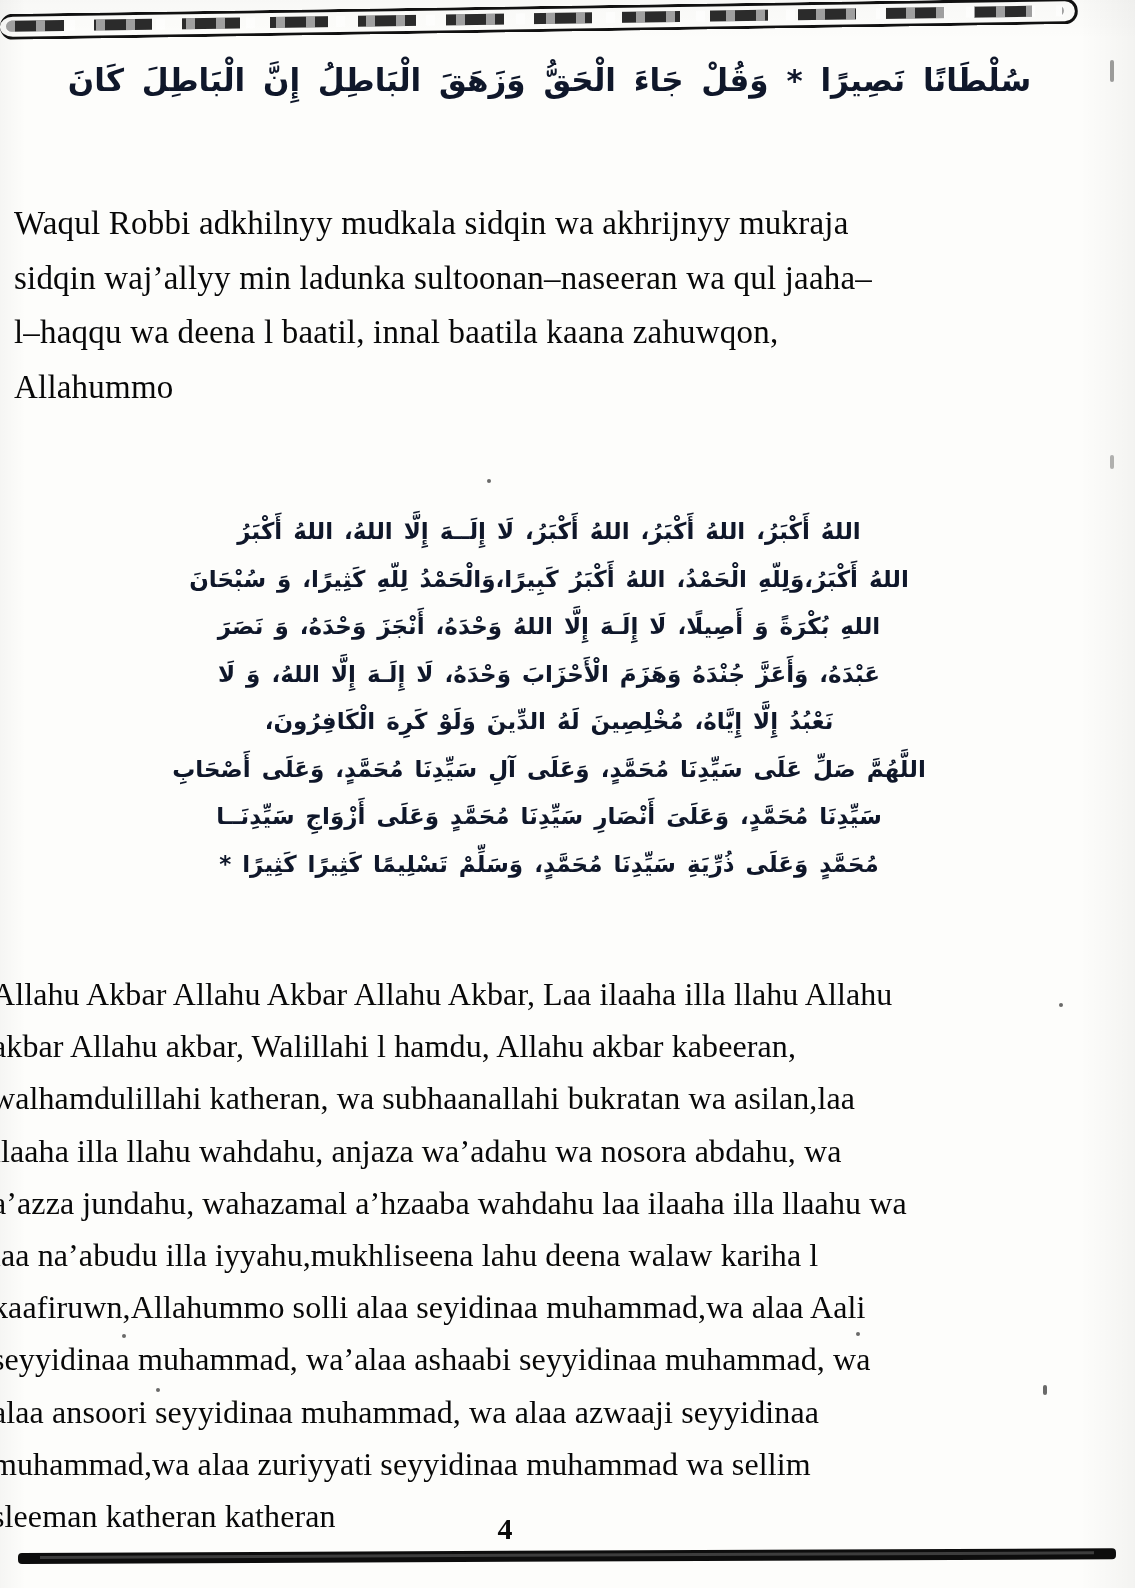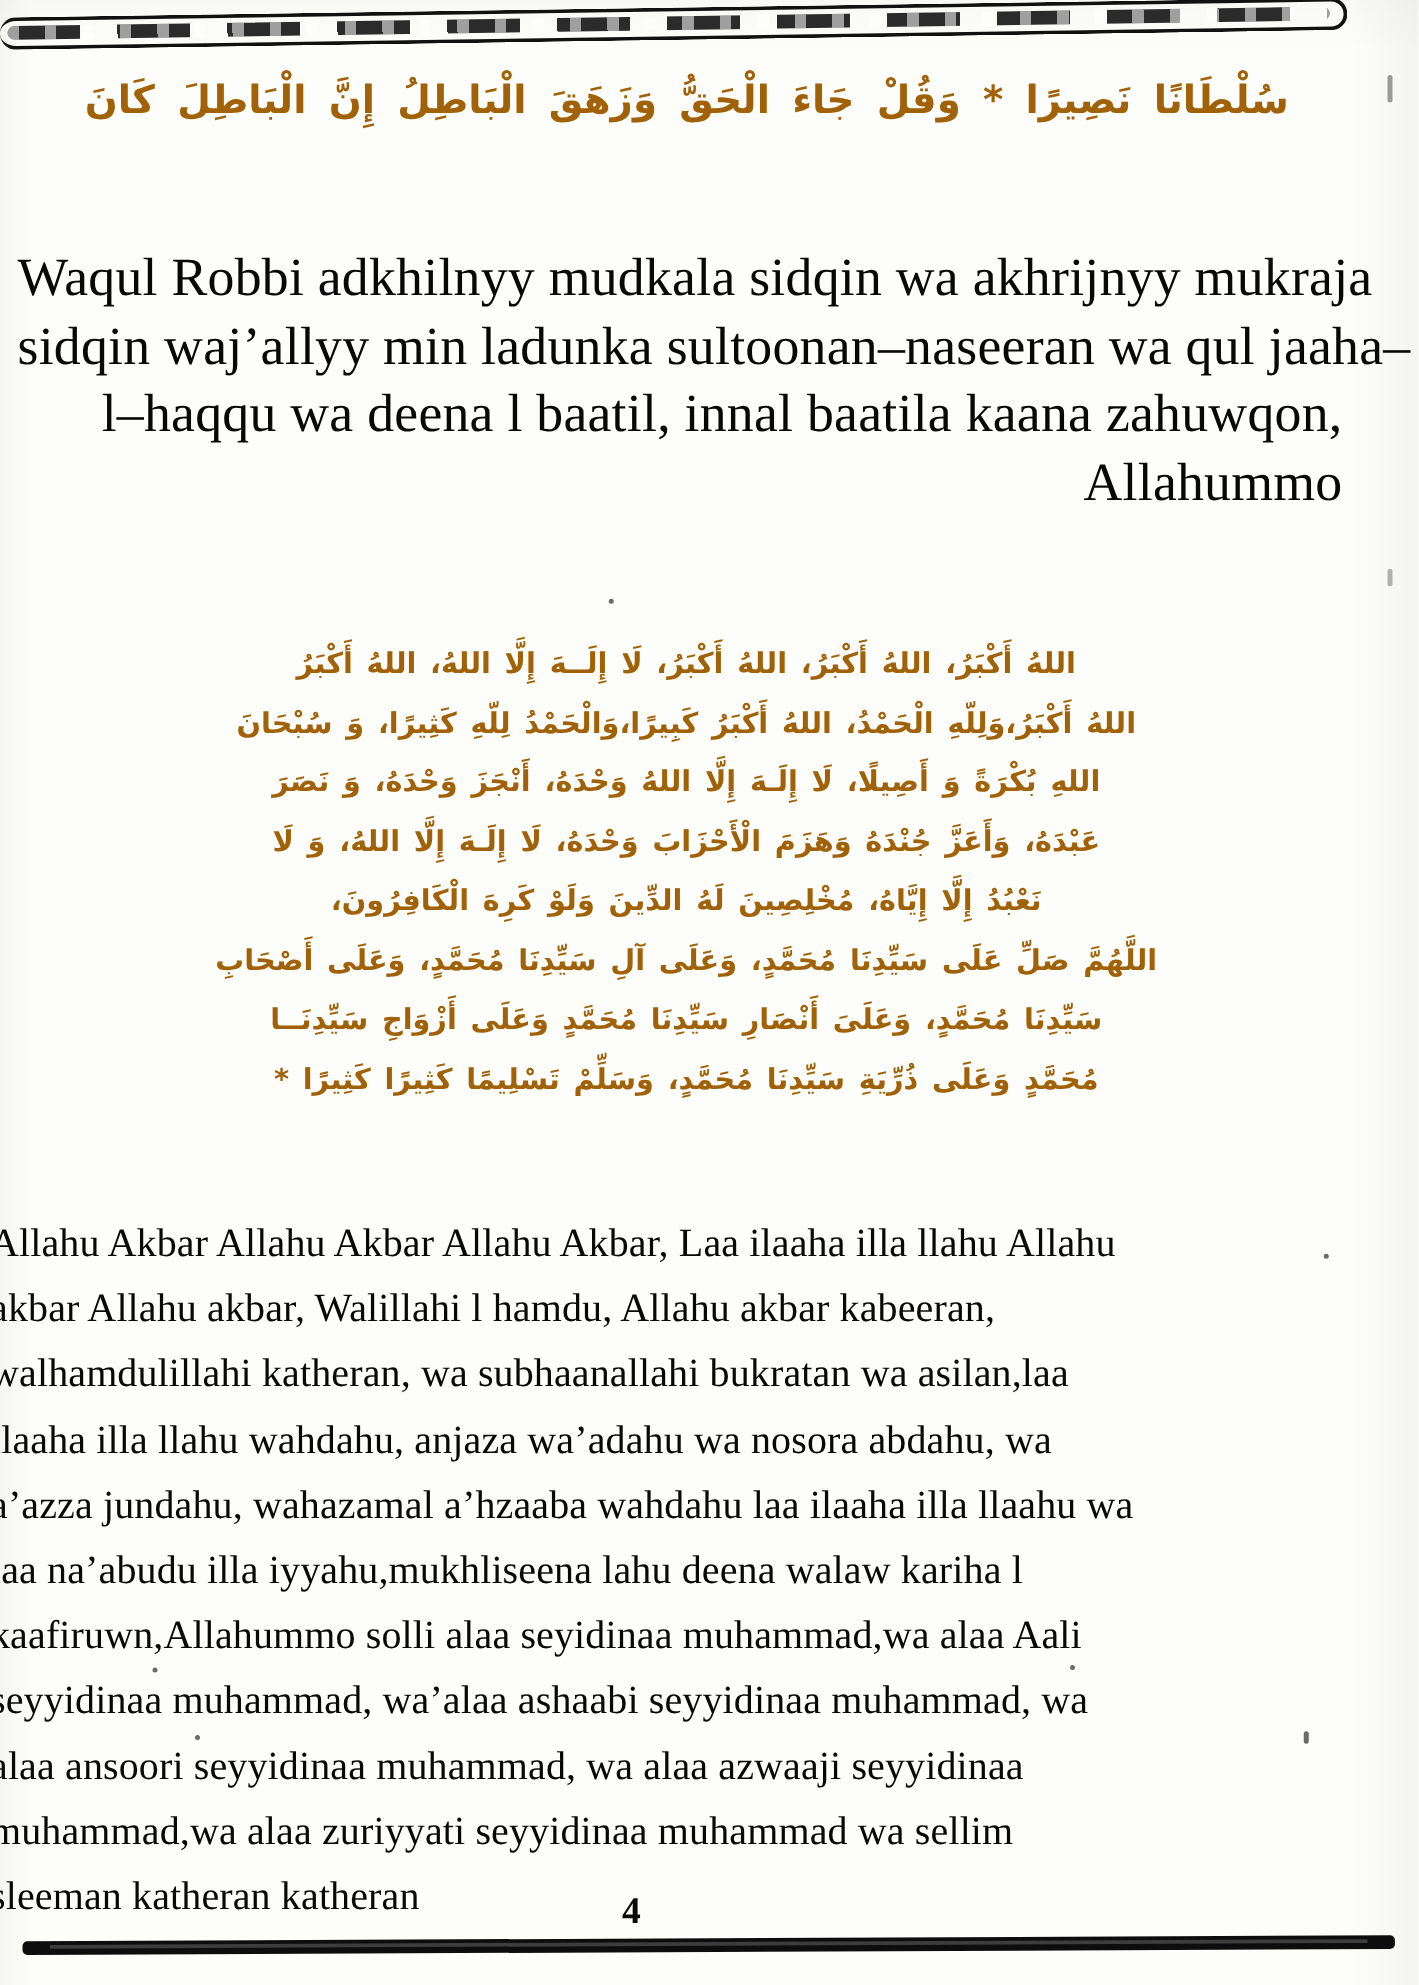"سُلْطَانًا نَصِيرًا * وَقُلْ جَاءَ" .arabic-block { color: #a16207 -> #0f172a }
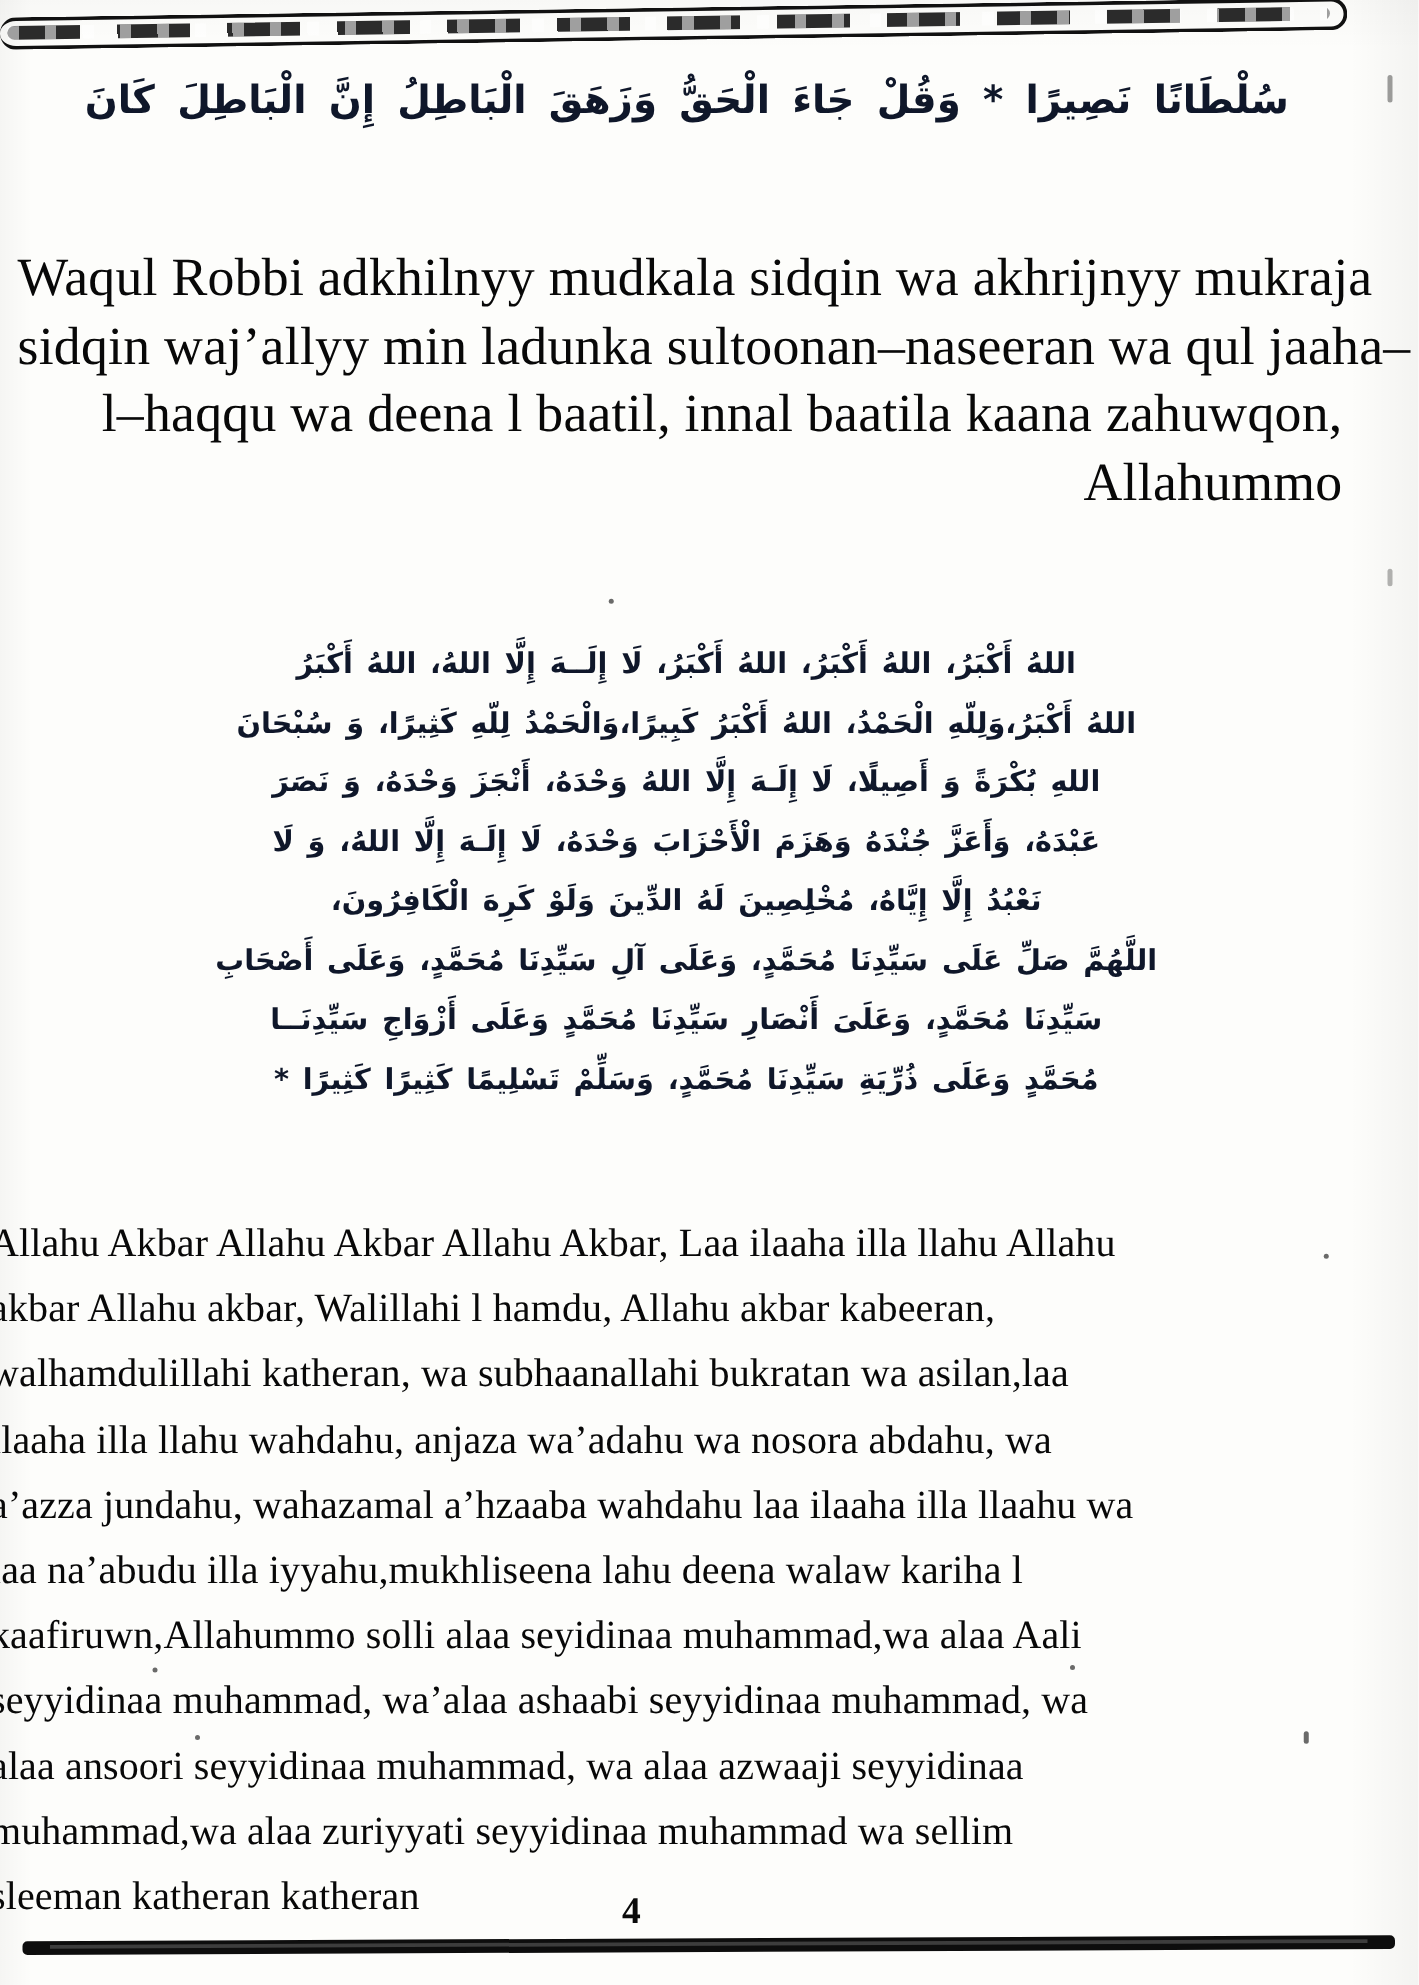"Waqul Robbi adkhilnyy mudkala sidqin" #translit-one { font-size: 43px -> 33px; text-align: right -> none }
